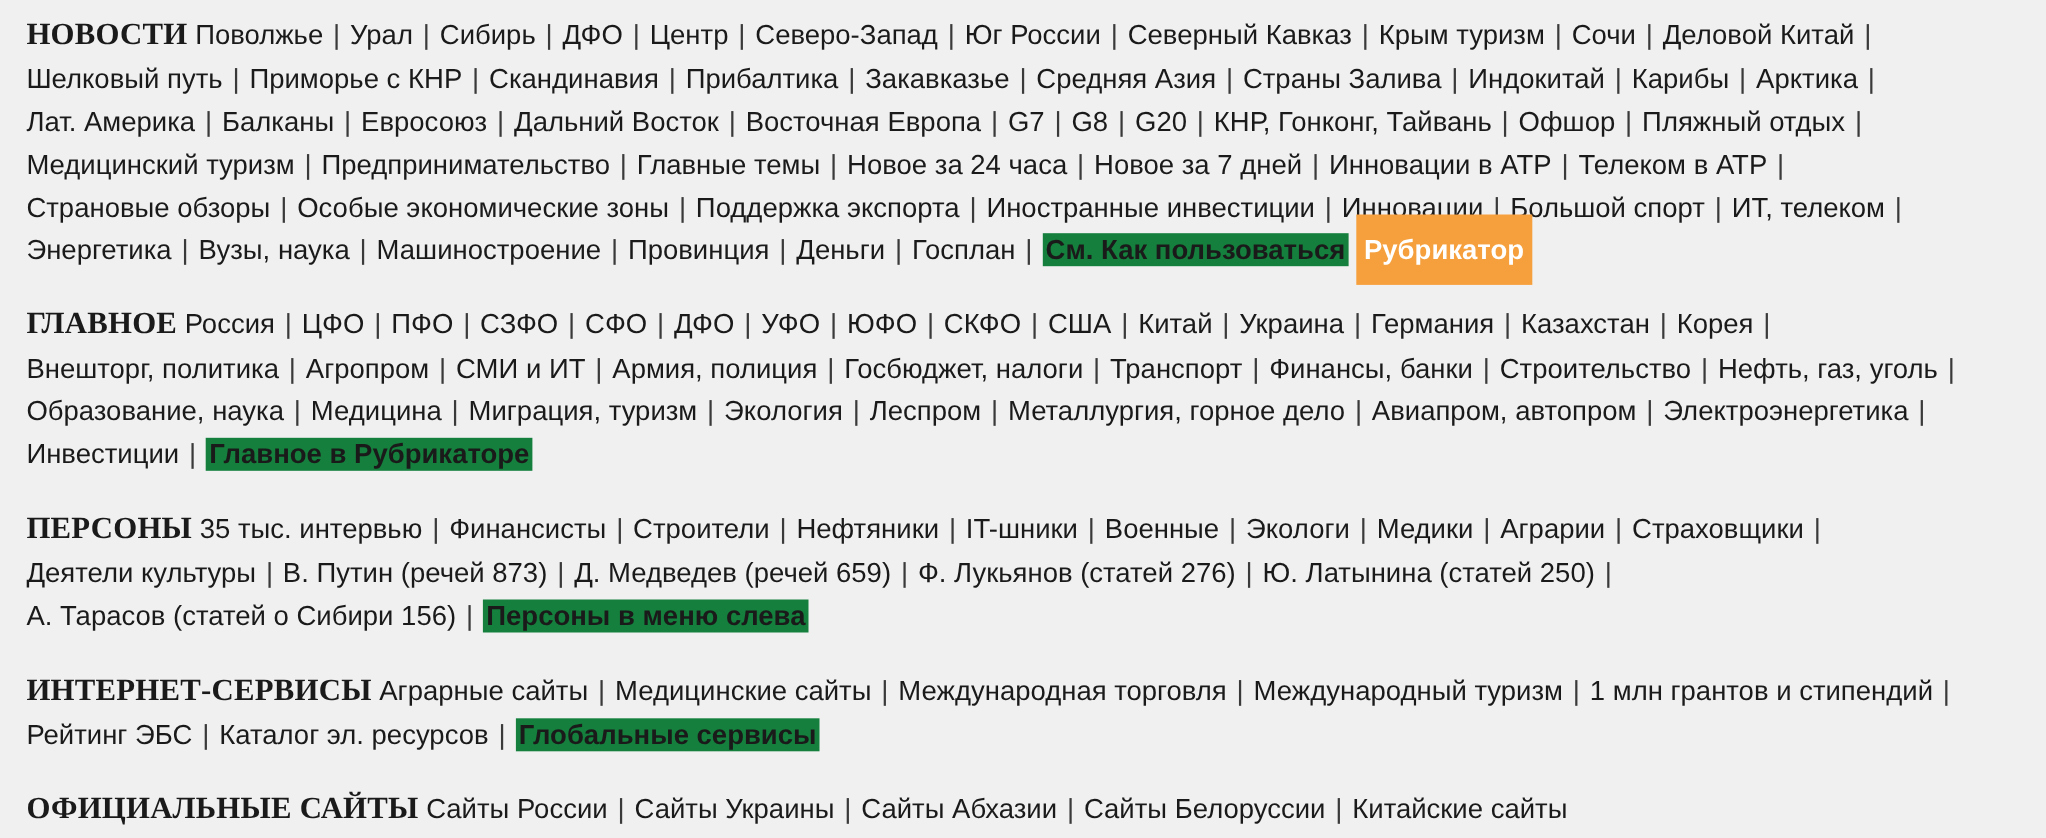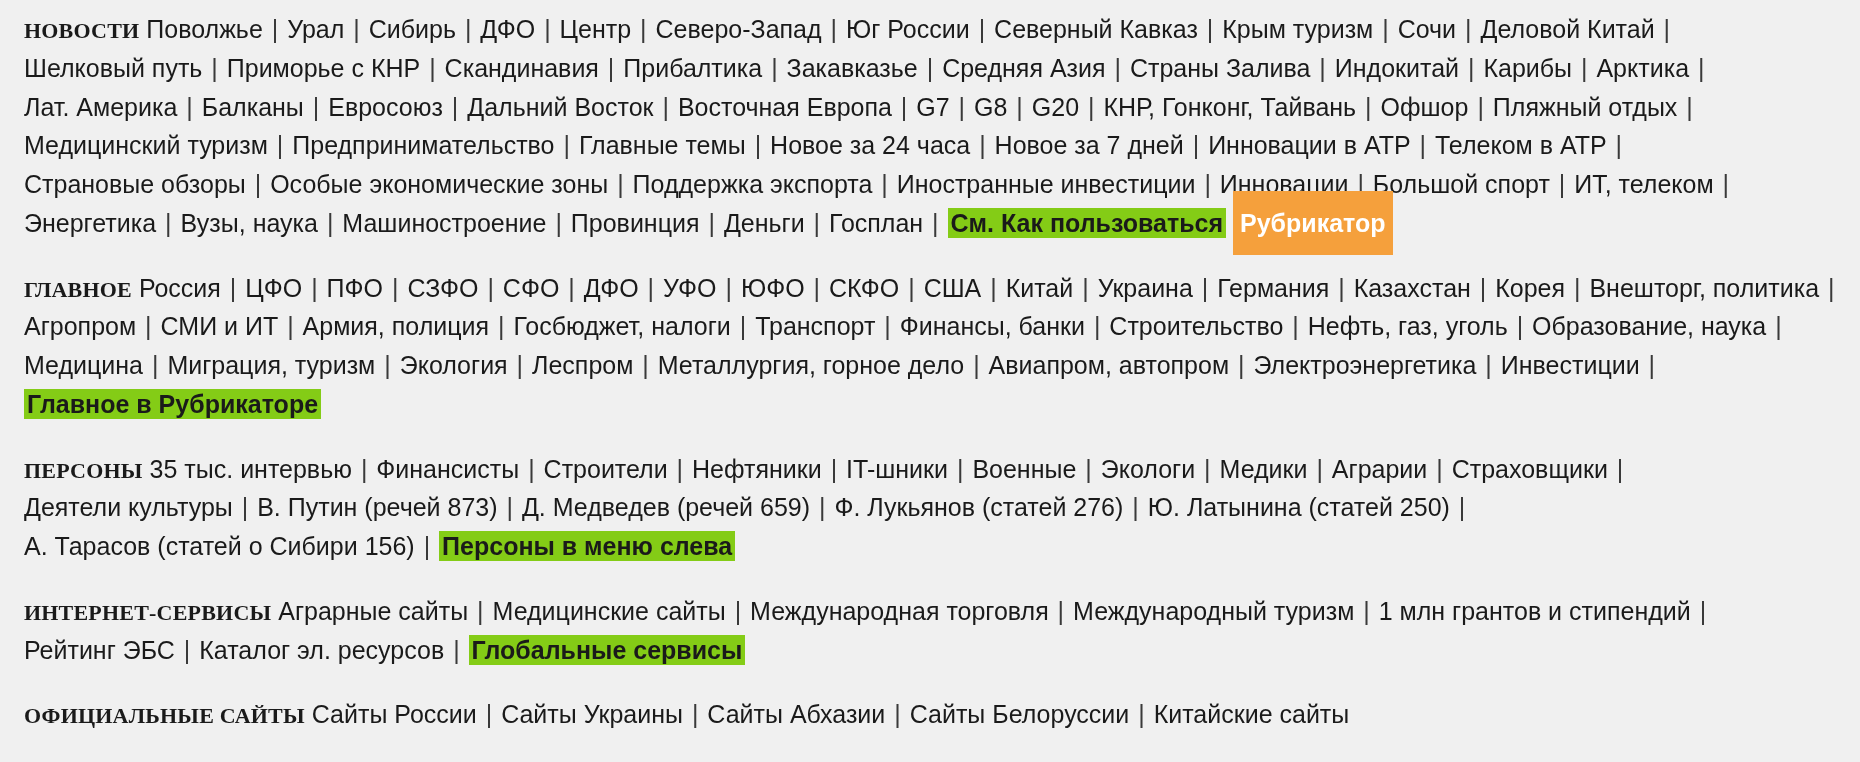"НОВОСТИ" .block-title { font-size: 22px -> 28px }
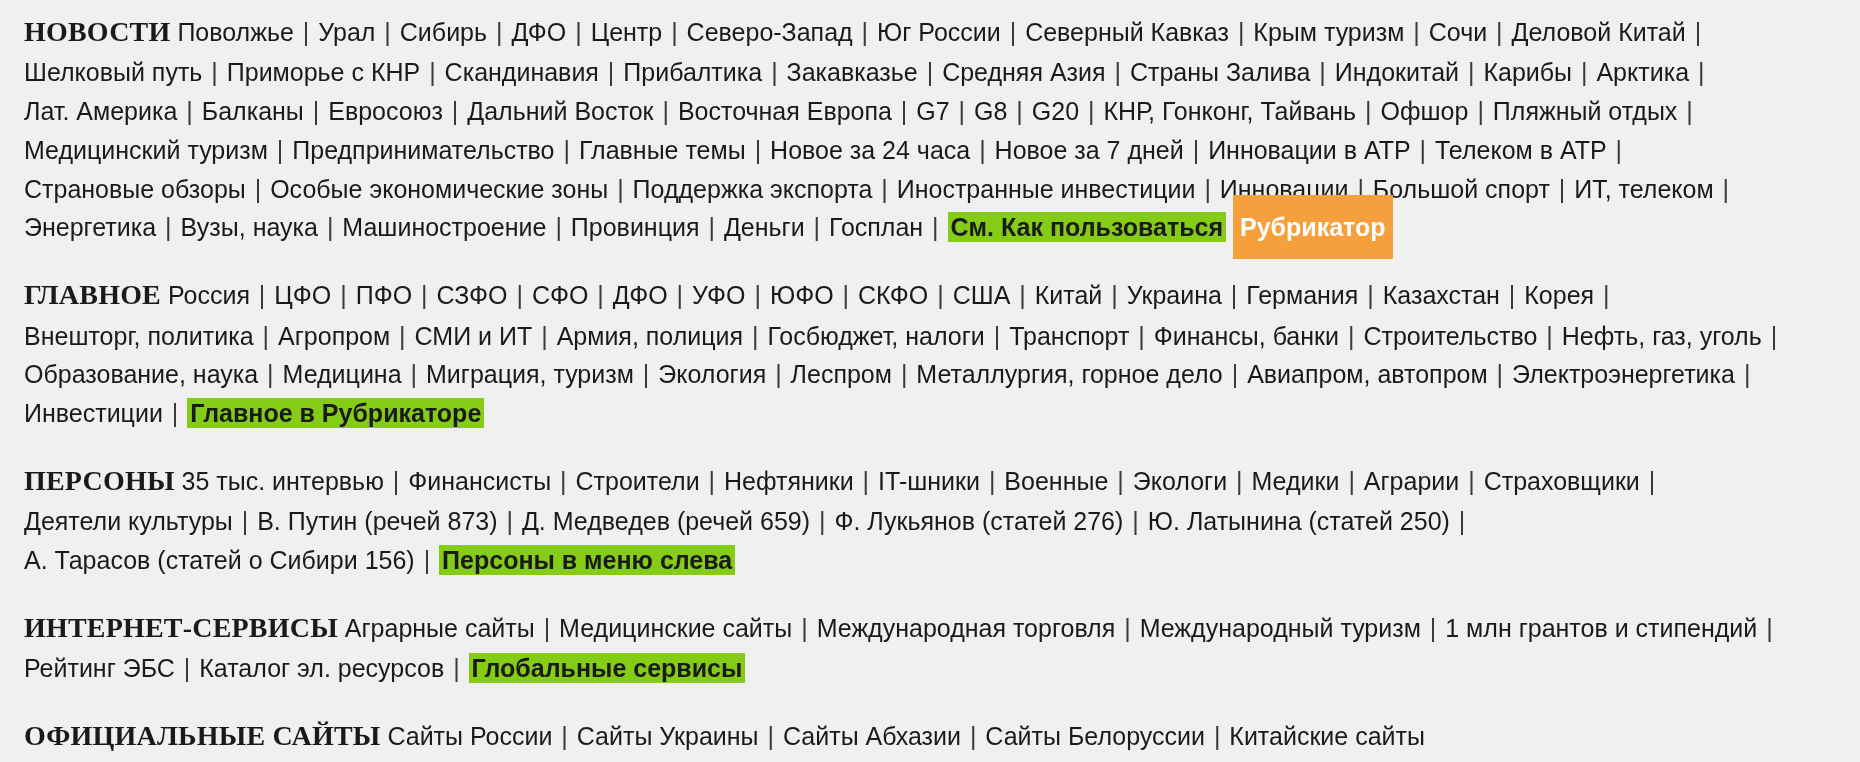"См. Как пользоваться" .hl-yellow { background: #84cc16 -> #15803d }
